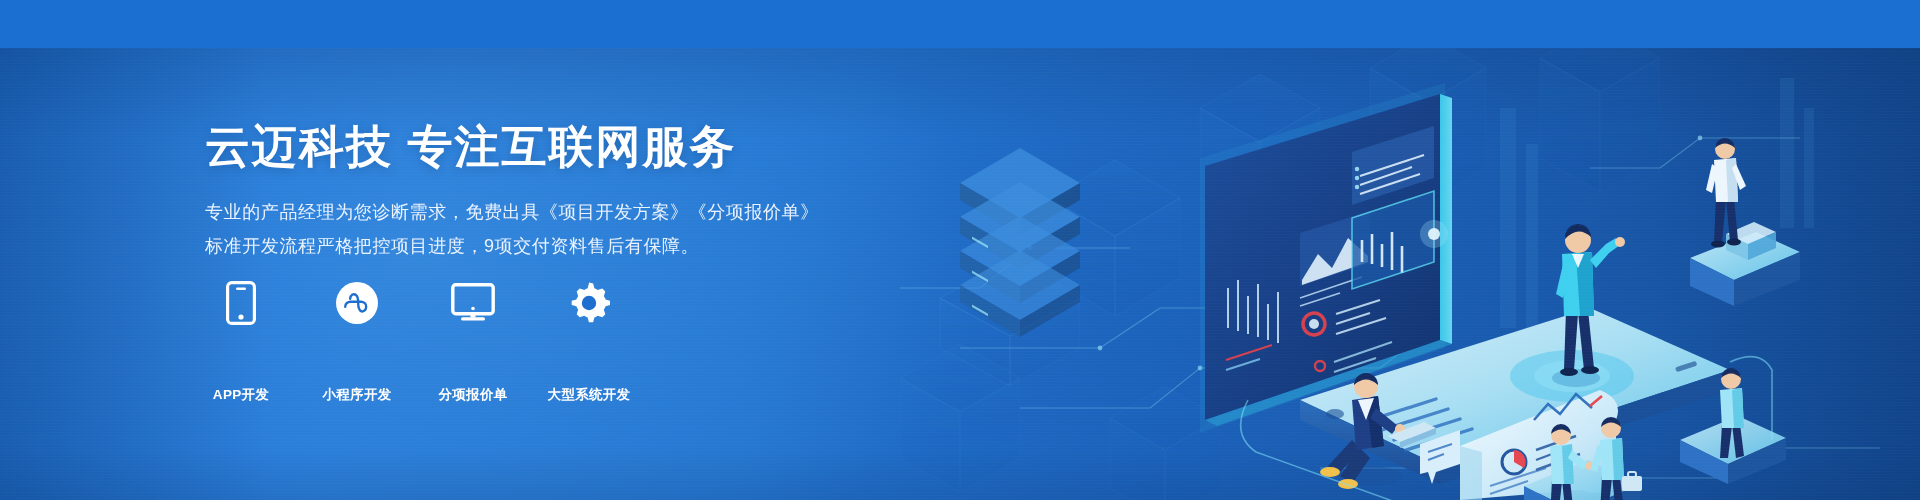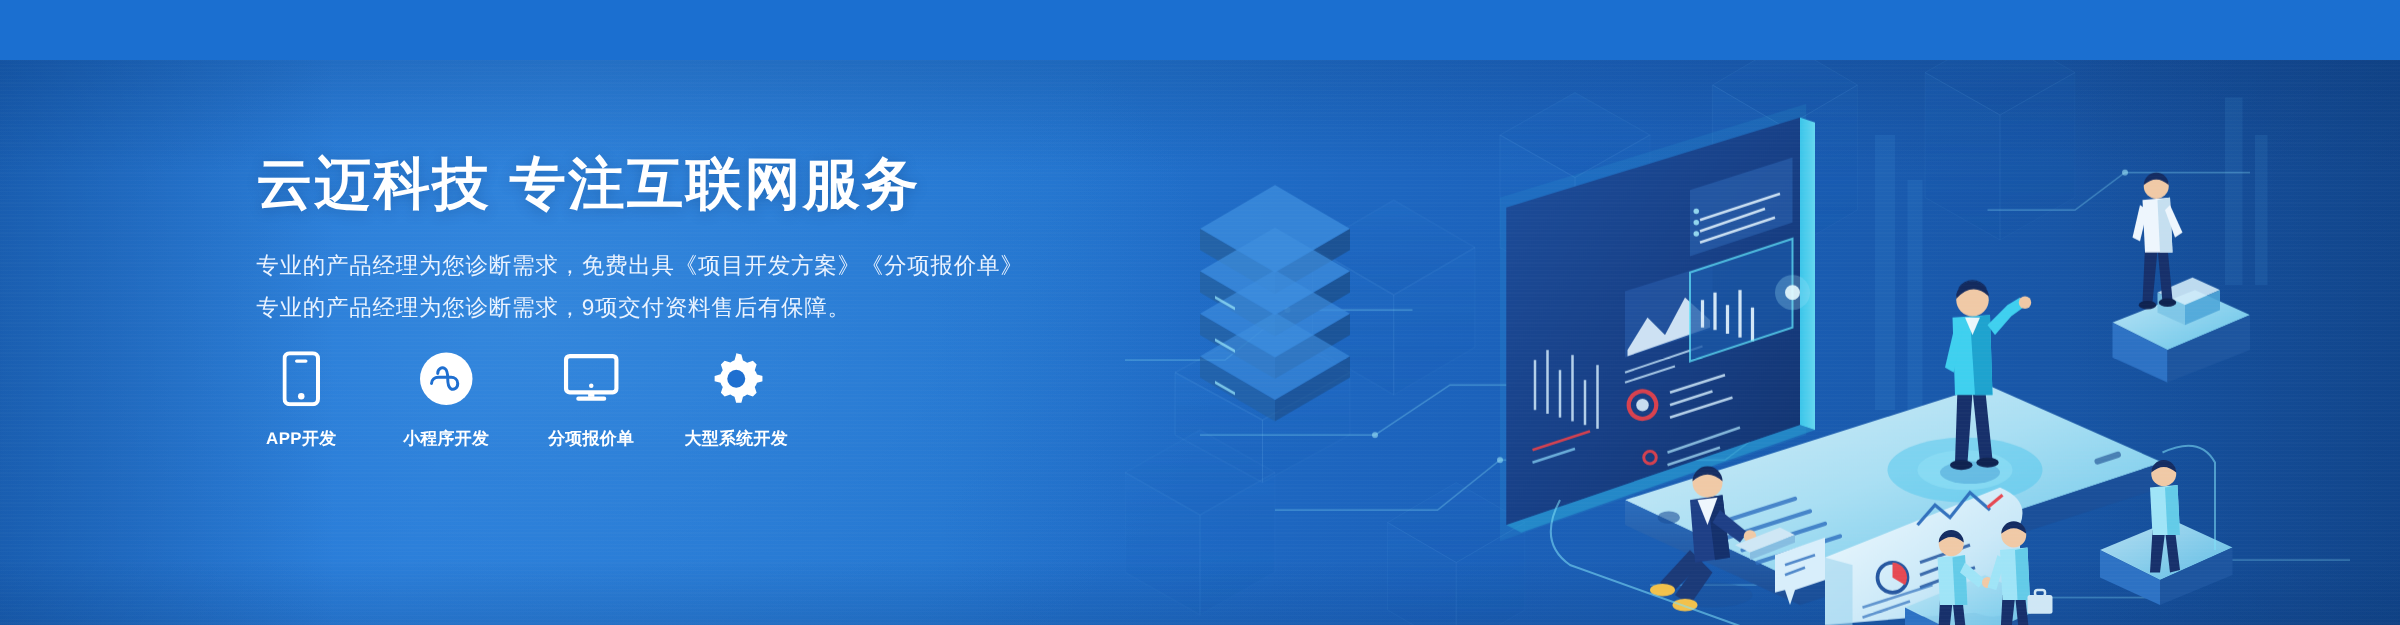"专业的产品经理为您诊断需求，9项交付资料售后有保障。" div.subline { text: 专业的产品经理为您诊断需求 -> 标准开发流程严格把控项目进度 }
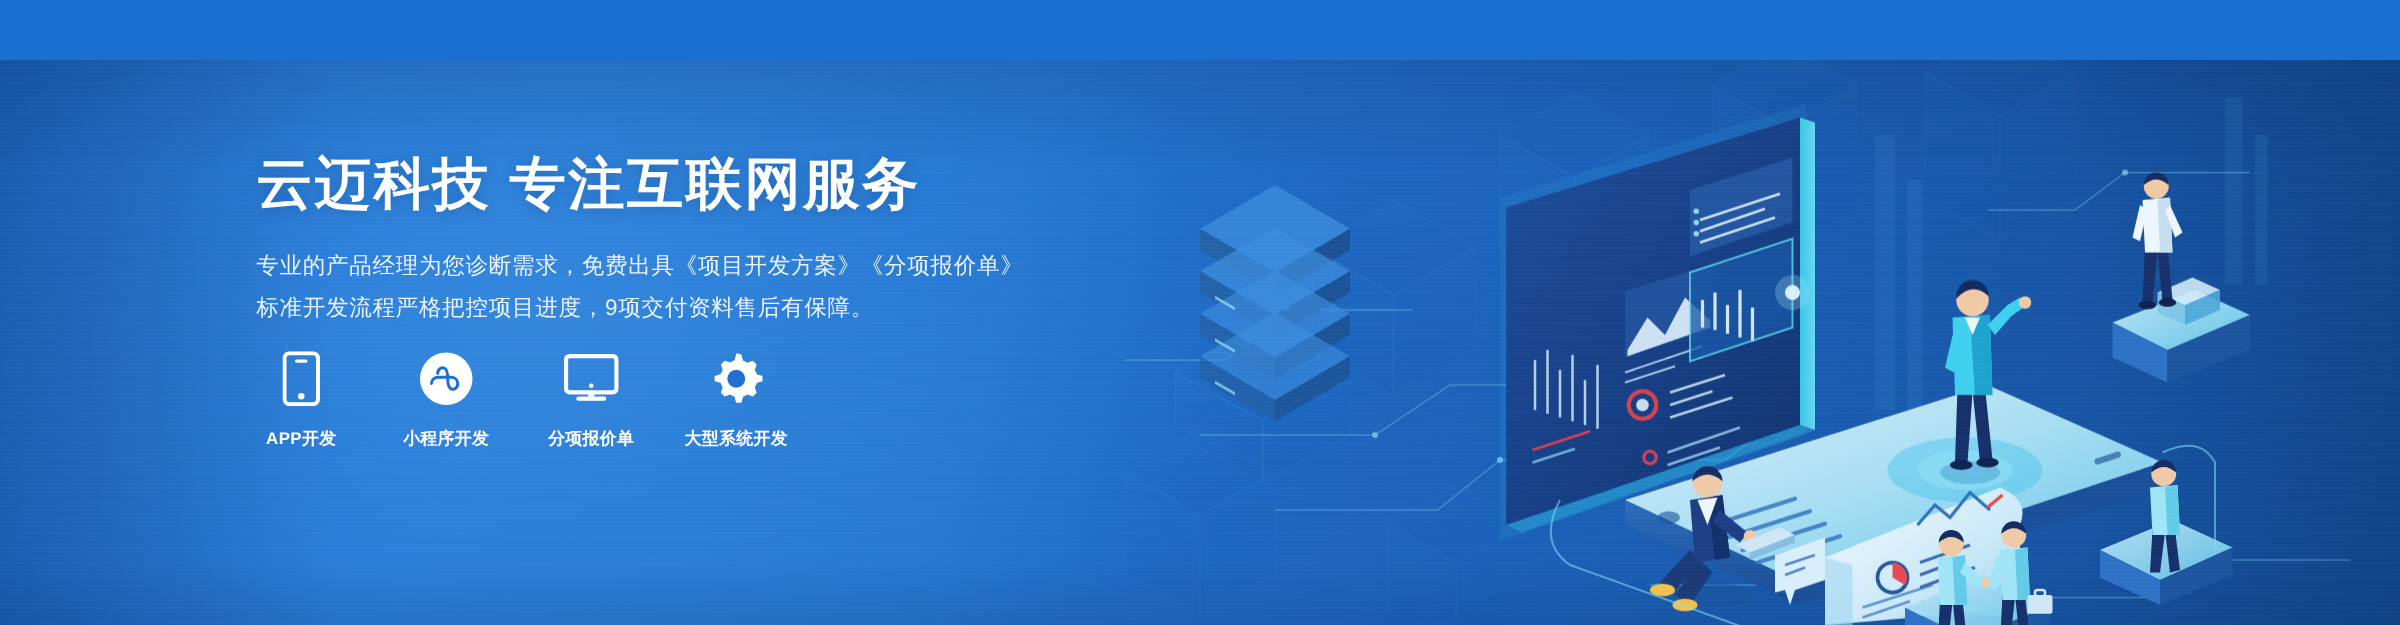"APP开发" .service { gap: none -> 44px }
